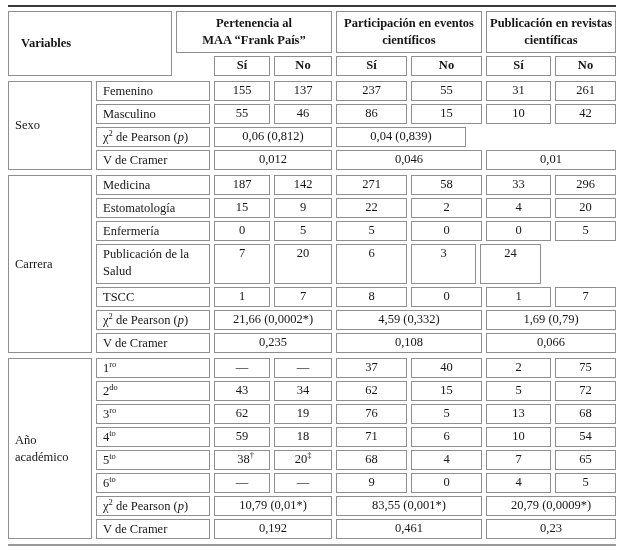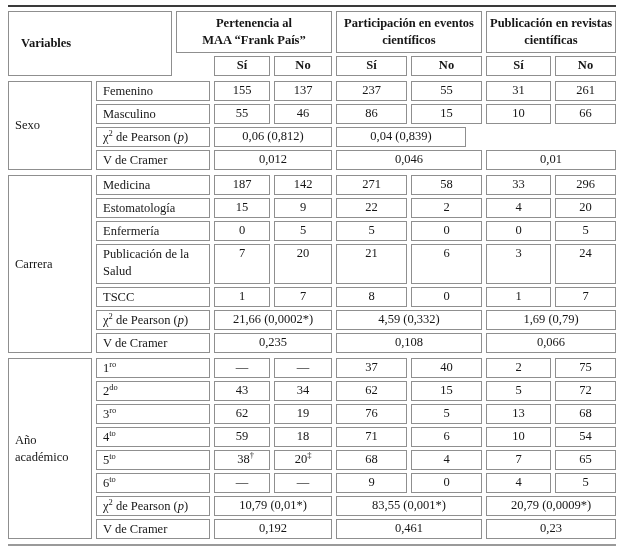"66" div.cell { text: 66 -> 42 }
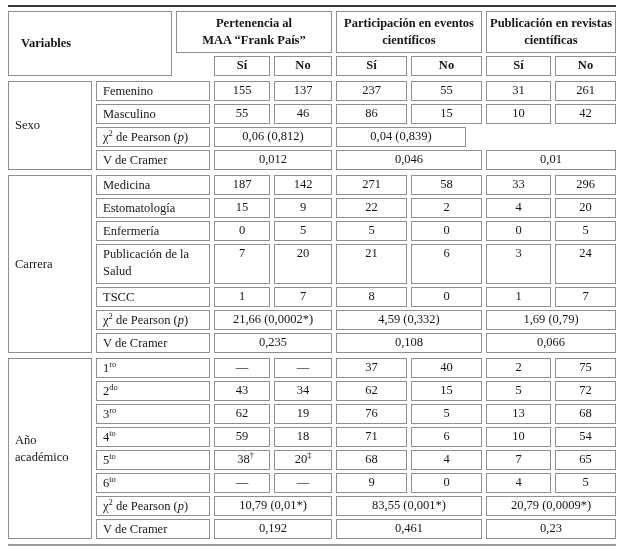"21" div.cell { html: <div>21</div> -> none }
